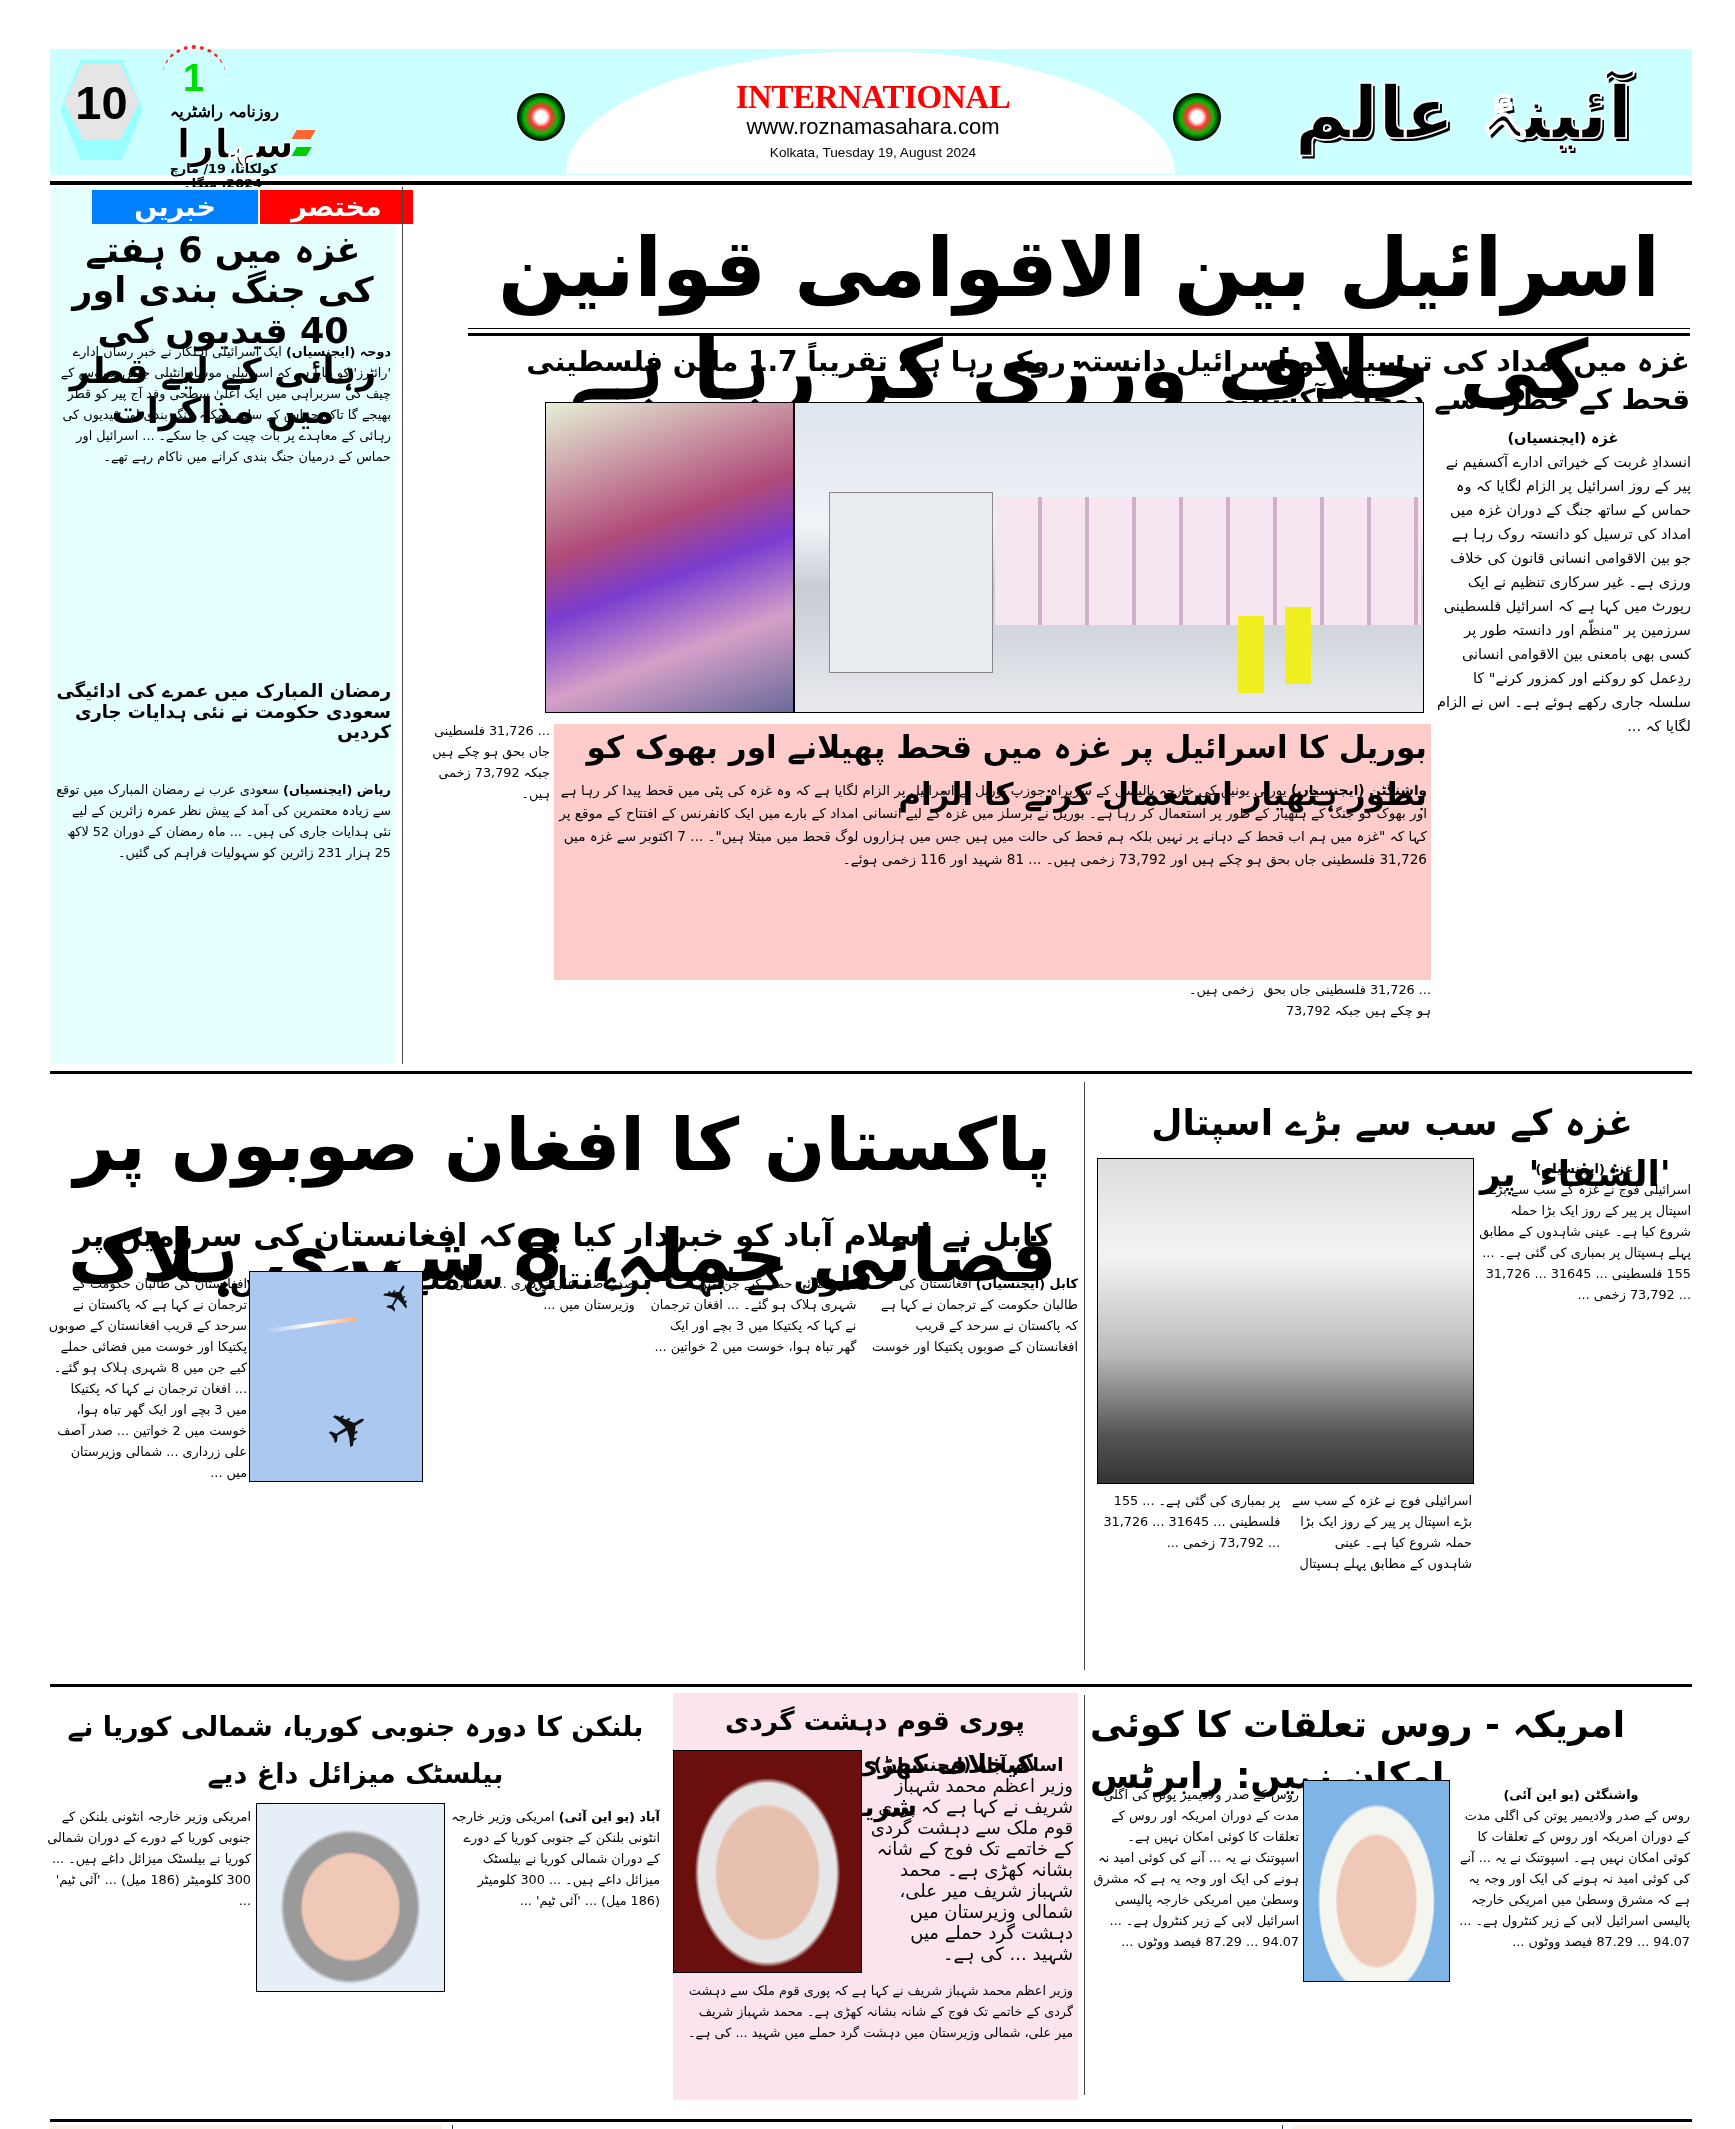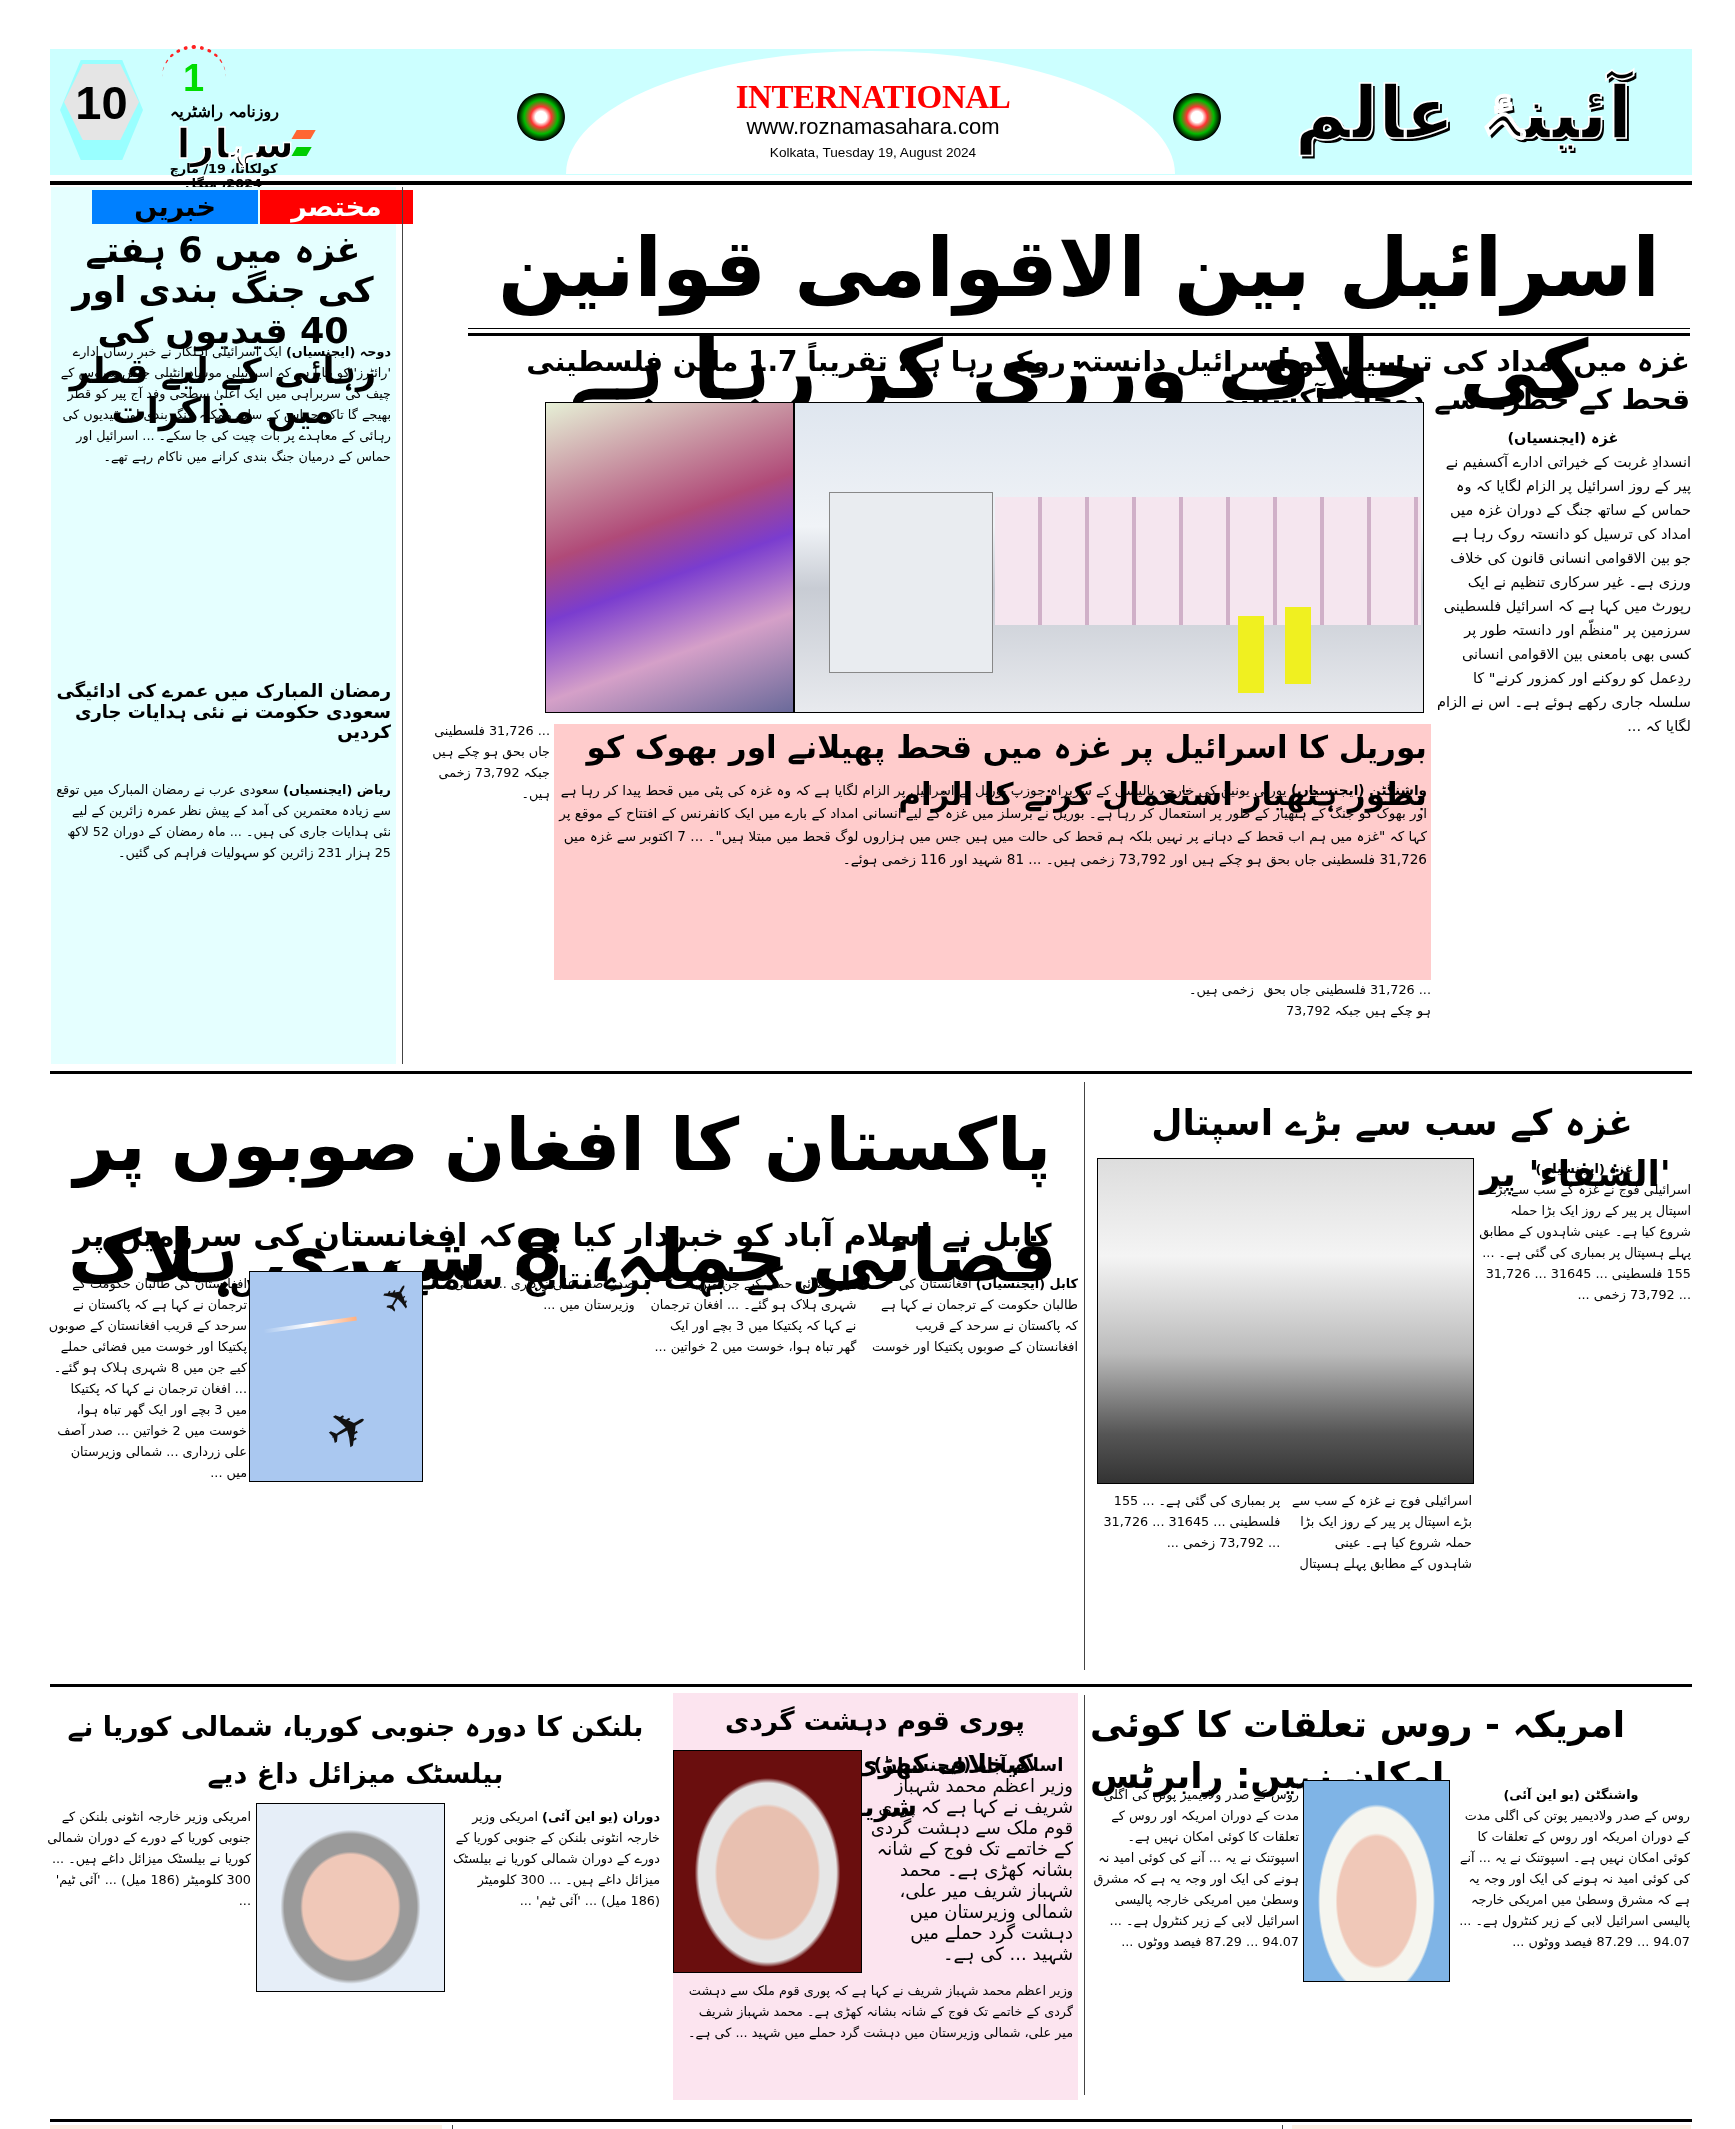"خبریں" .tab-blue { color: #000000 -> #ffffff }
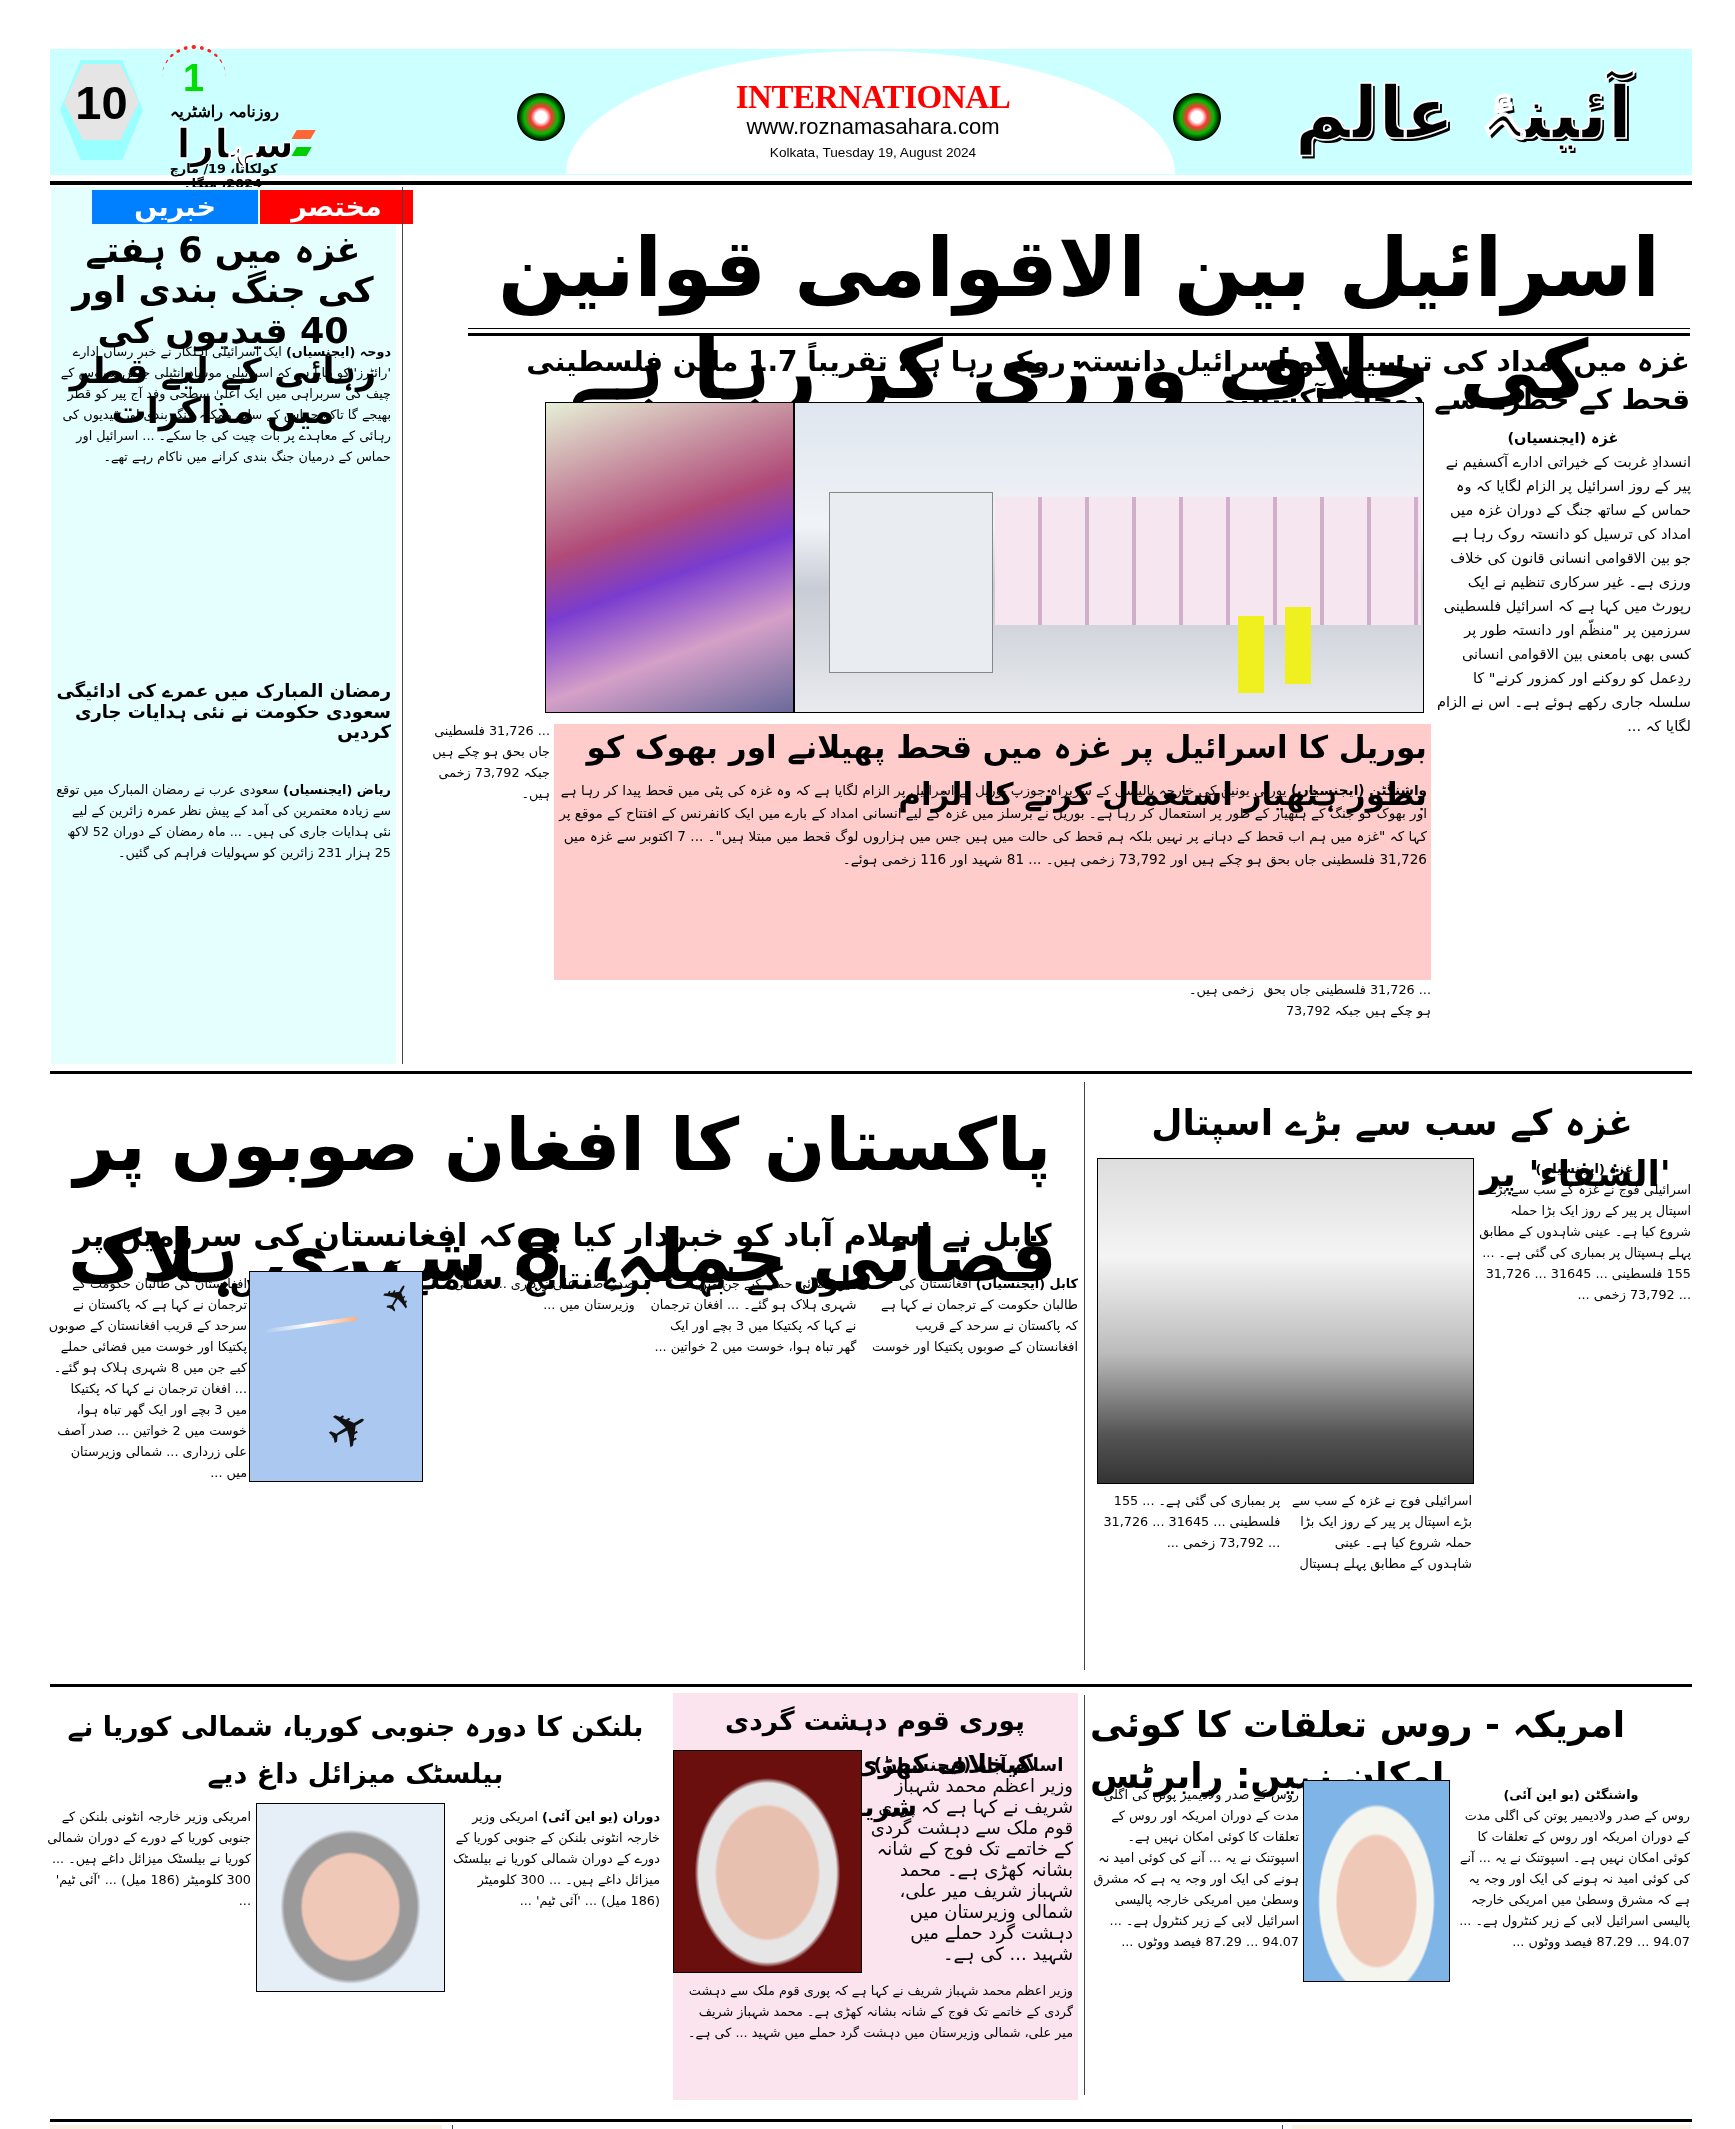"دوران (یو این آئی)" span.dl { text: دوران -> آباد }
